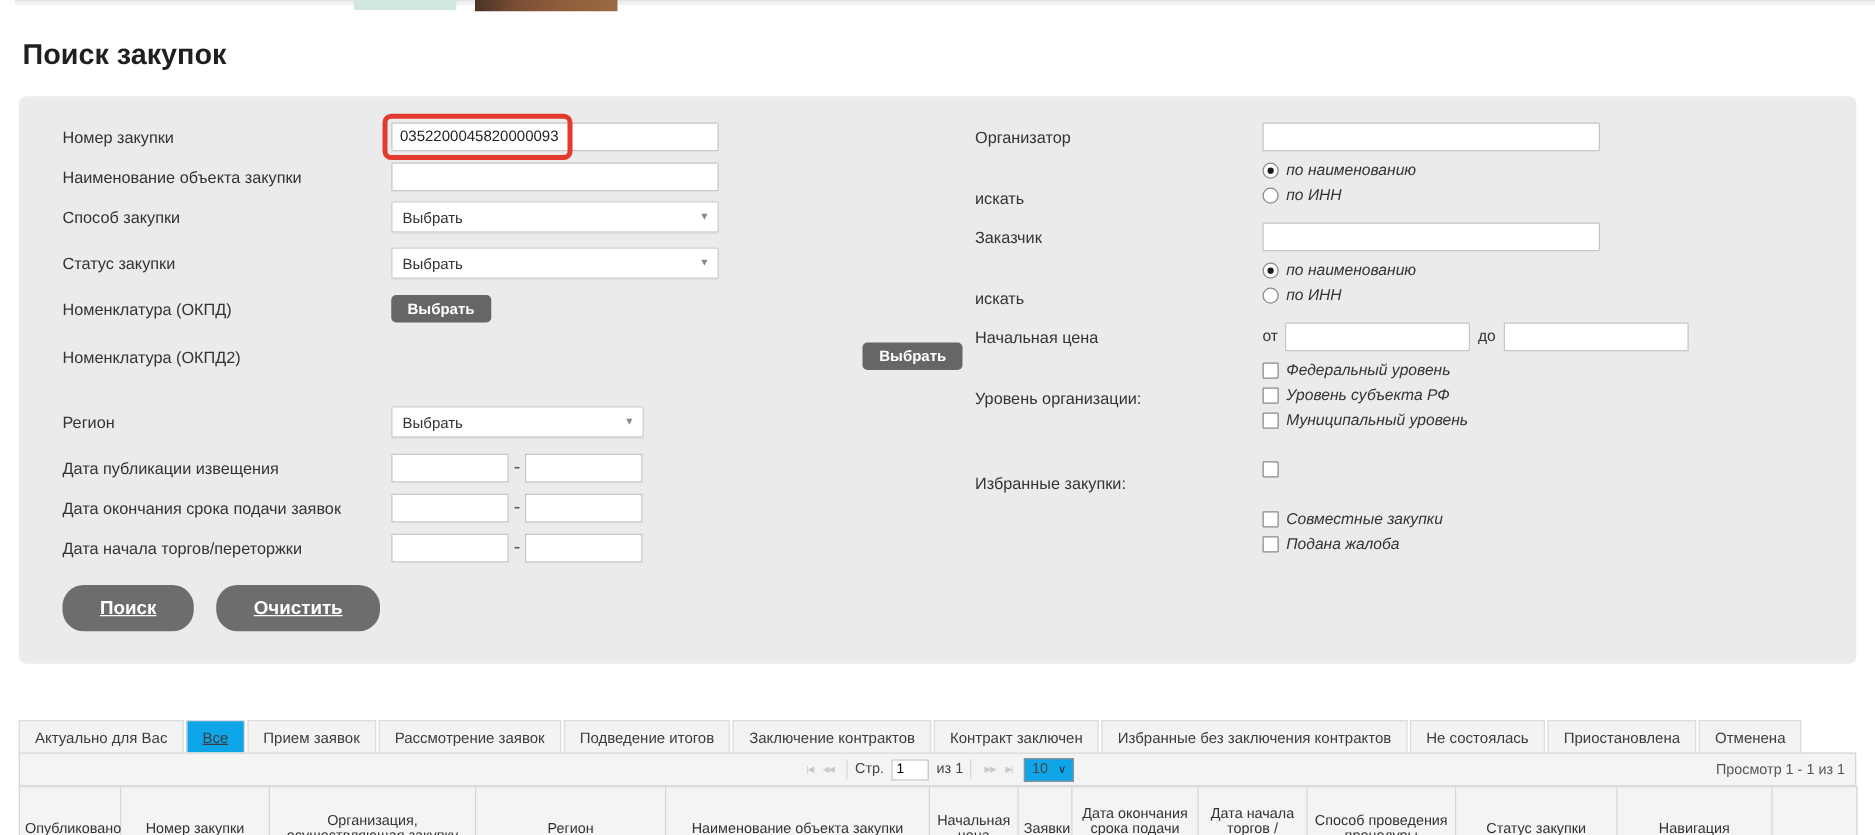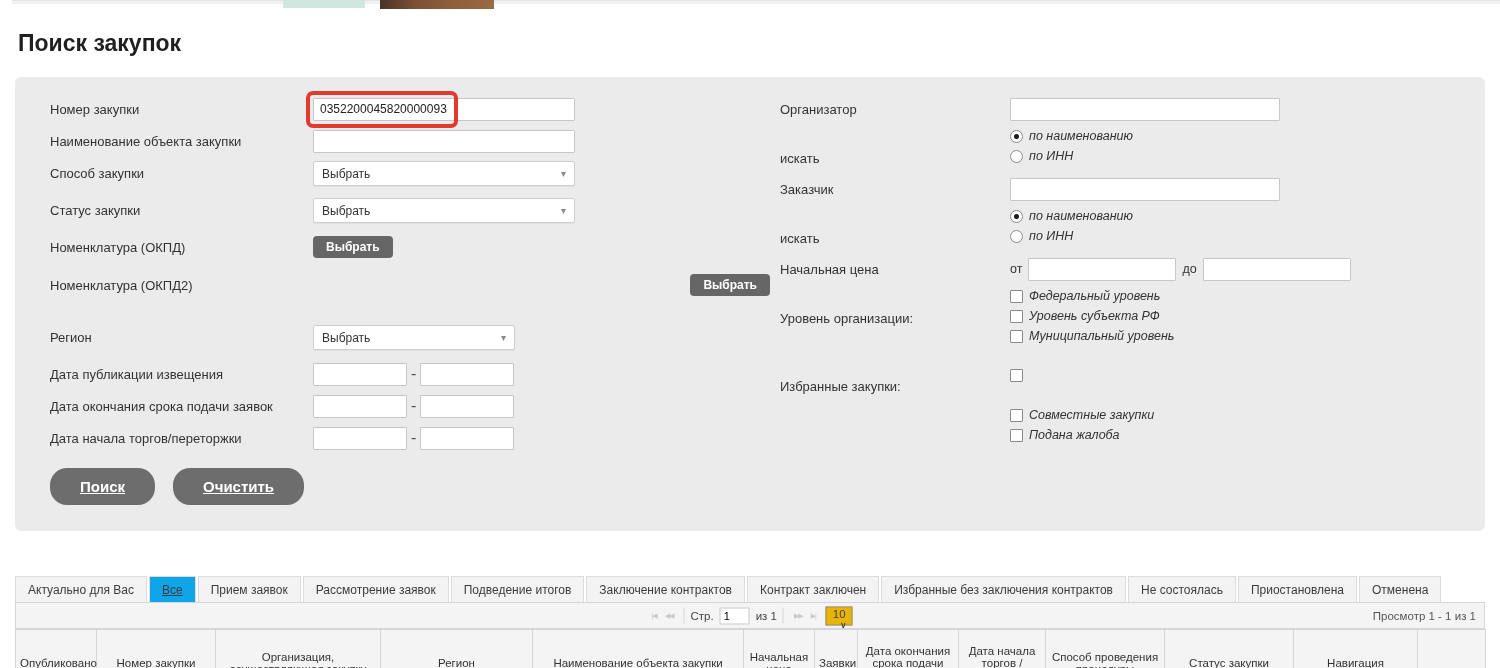"10" .pgsize { background: #eab308 -> #0ea5e9; flex-direction: column -> none }
